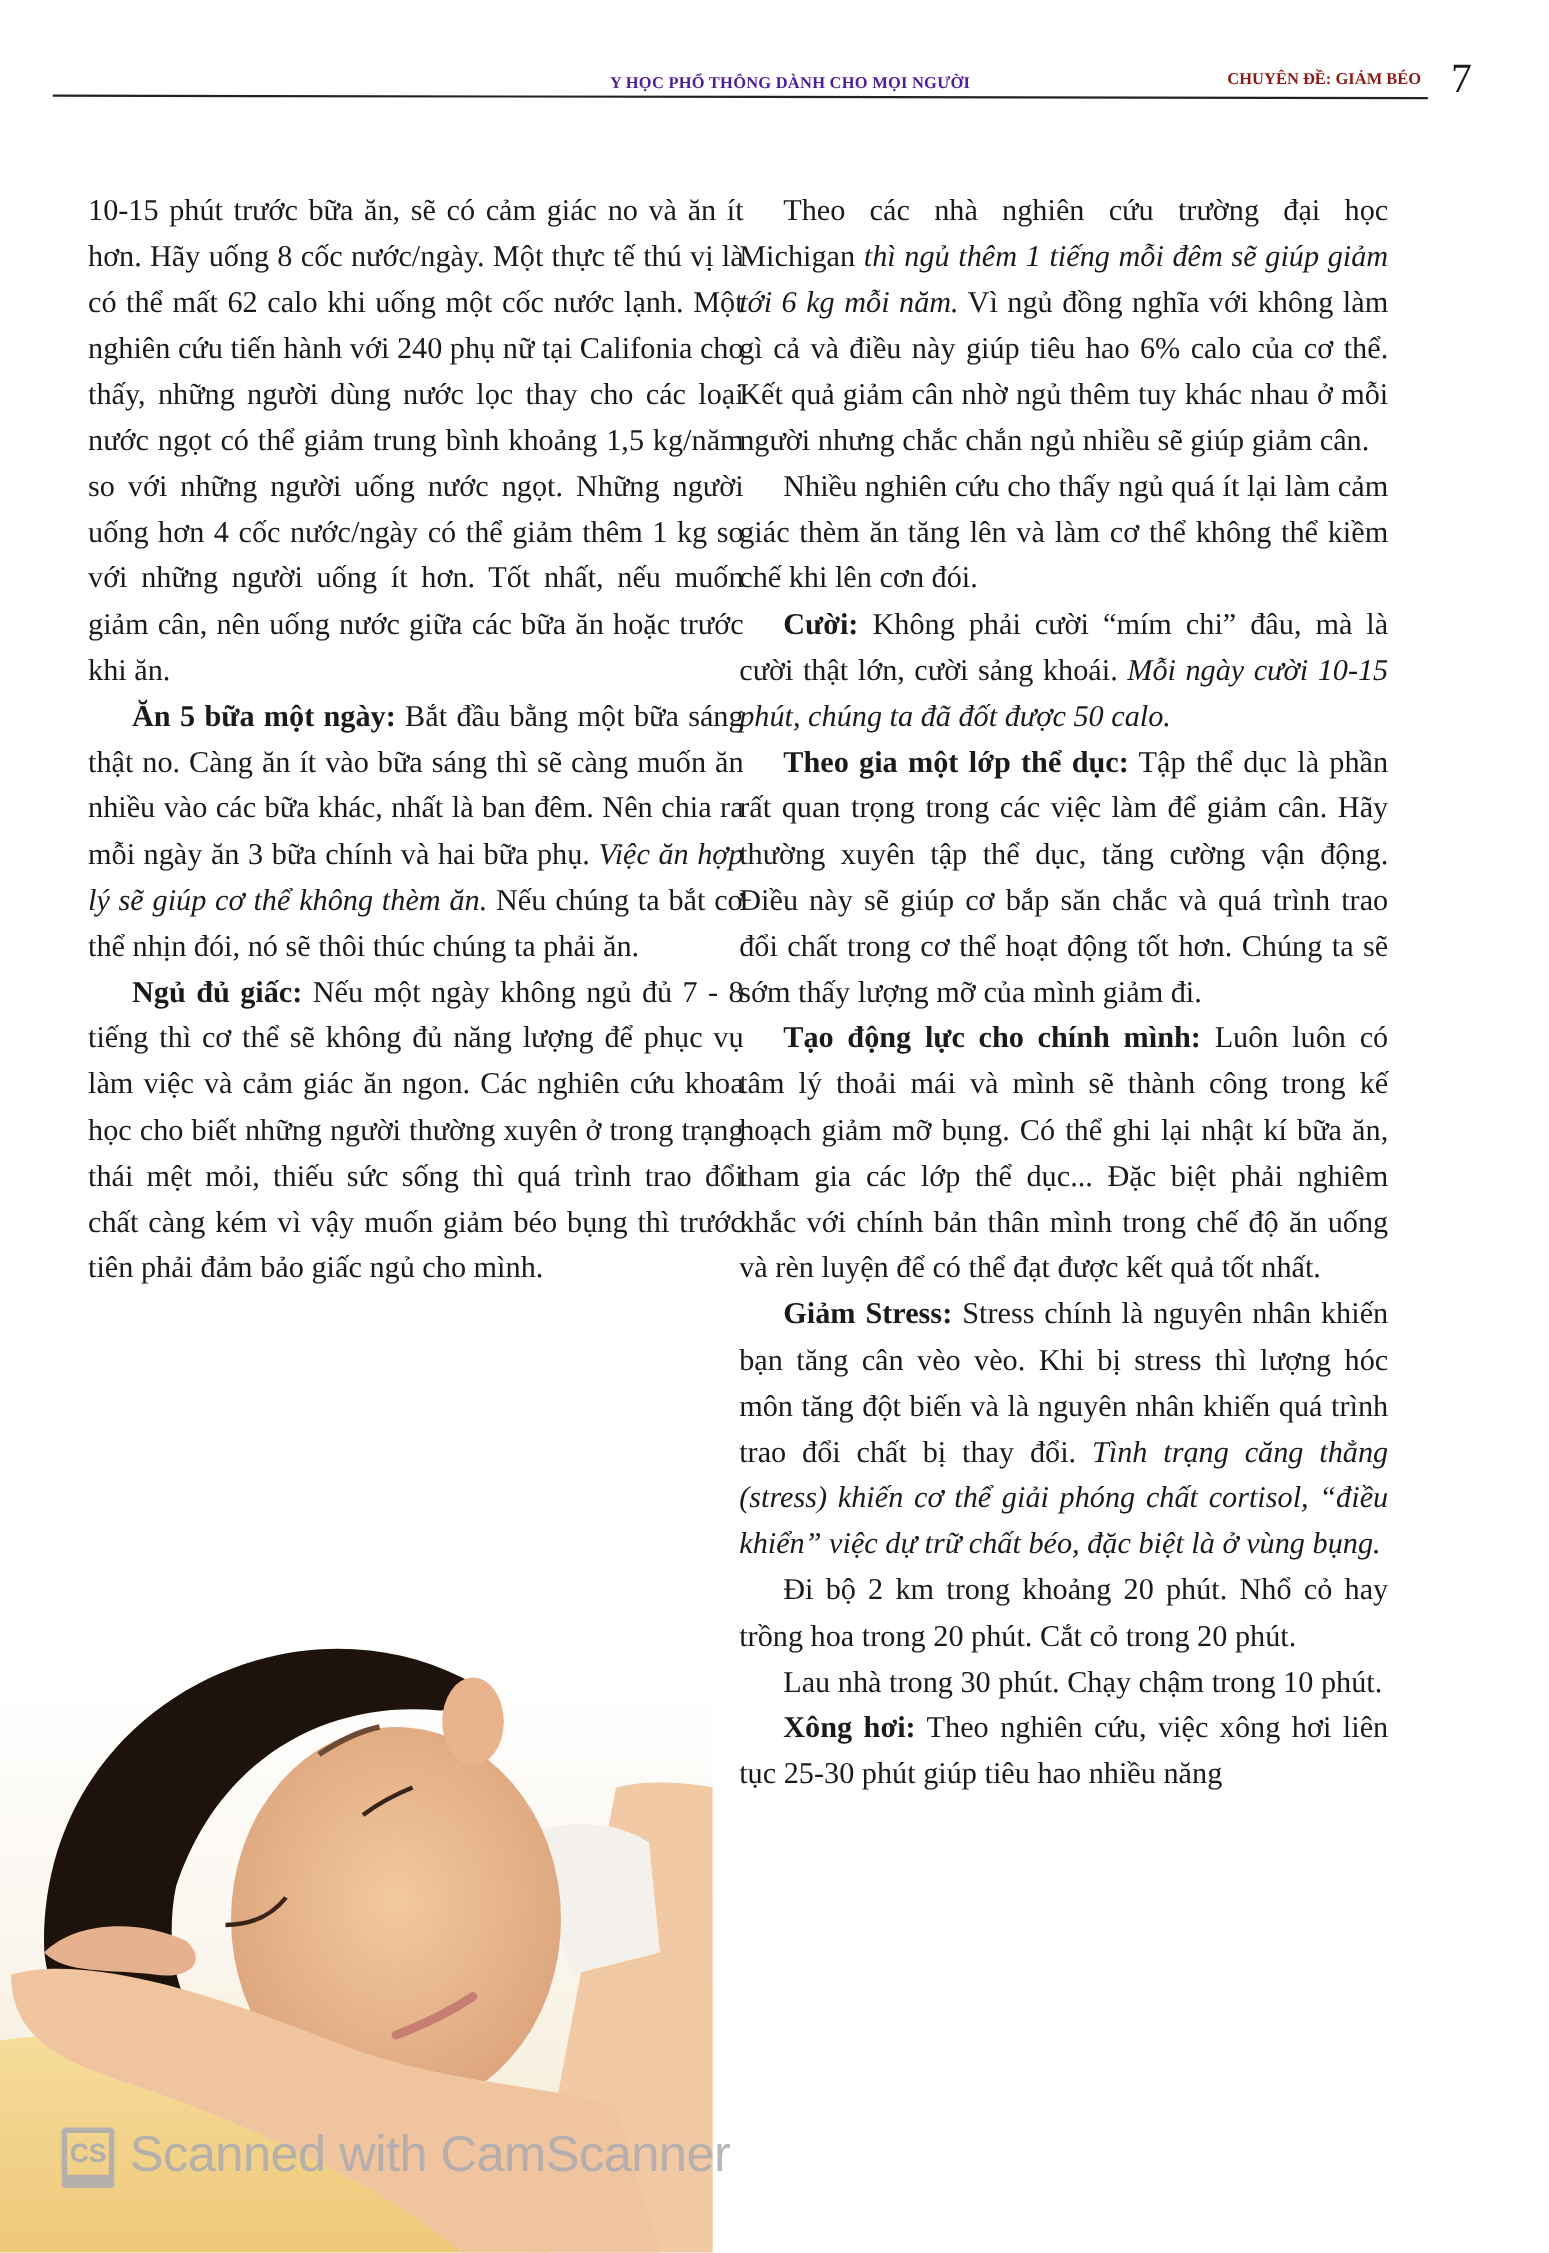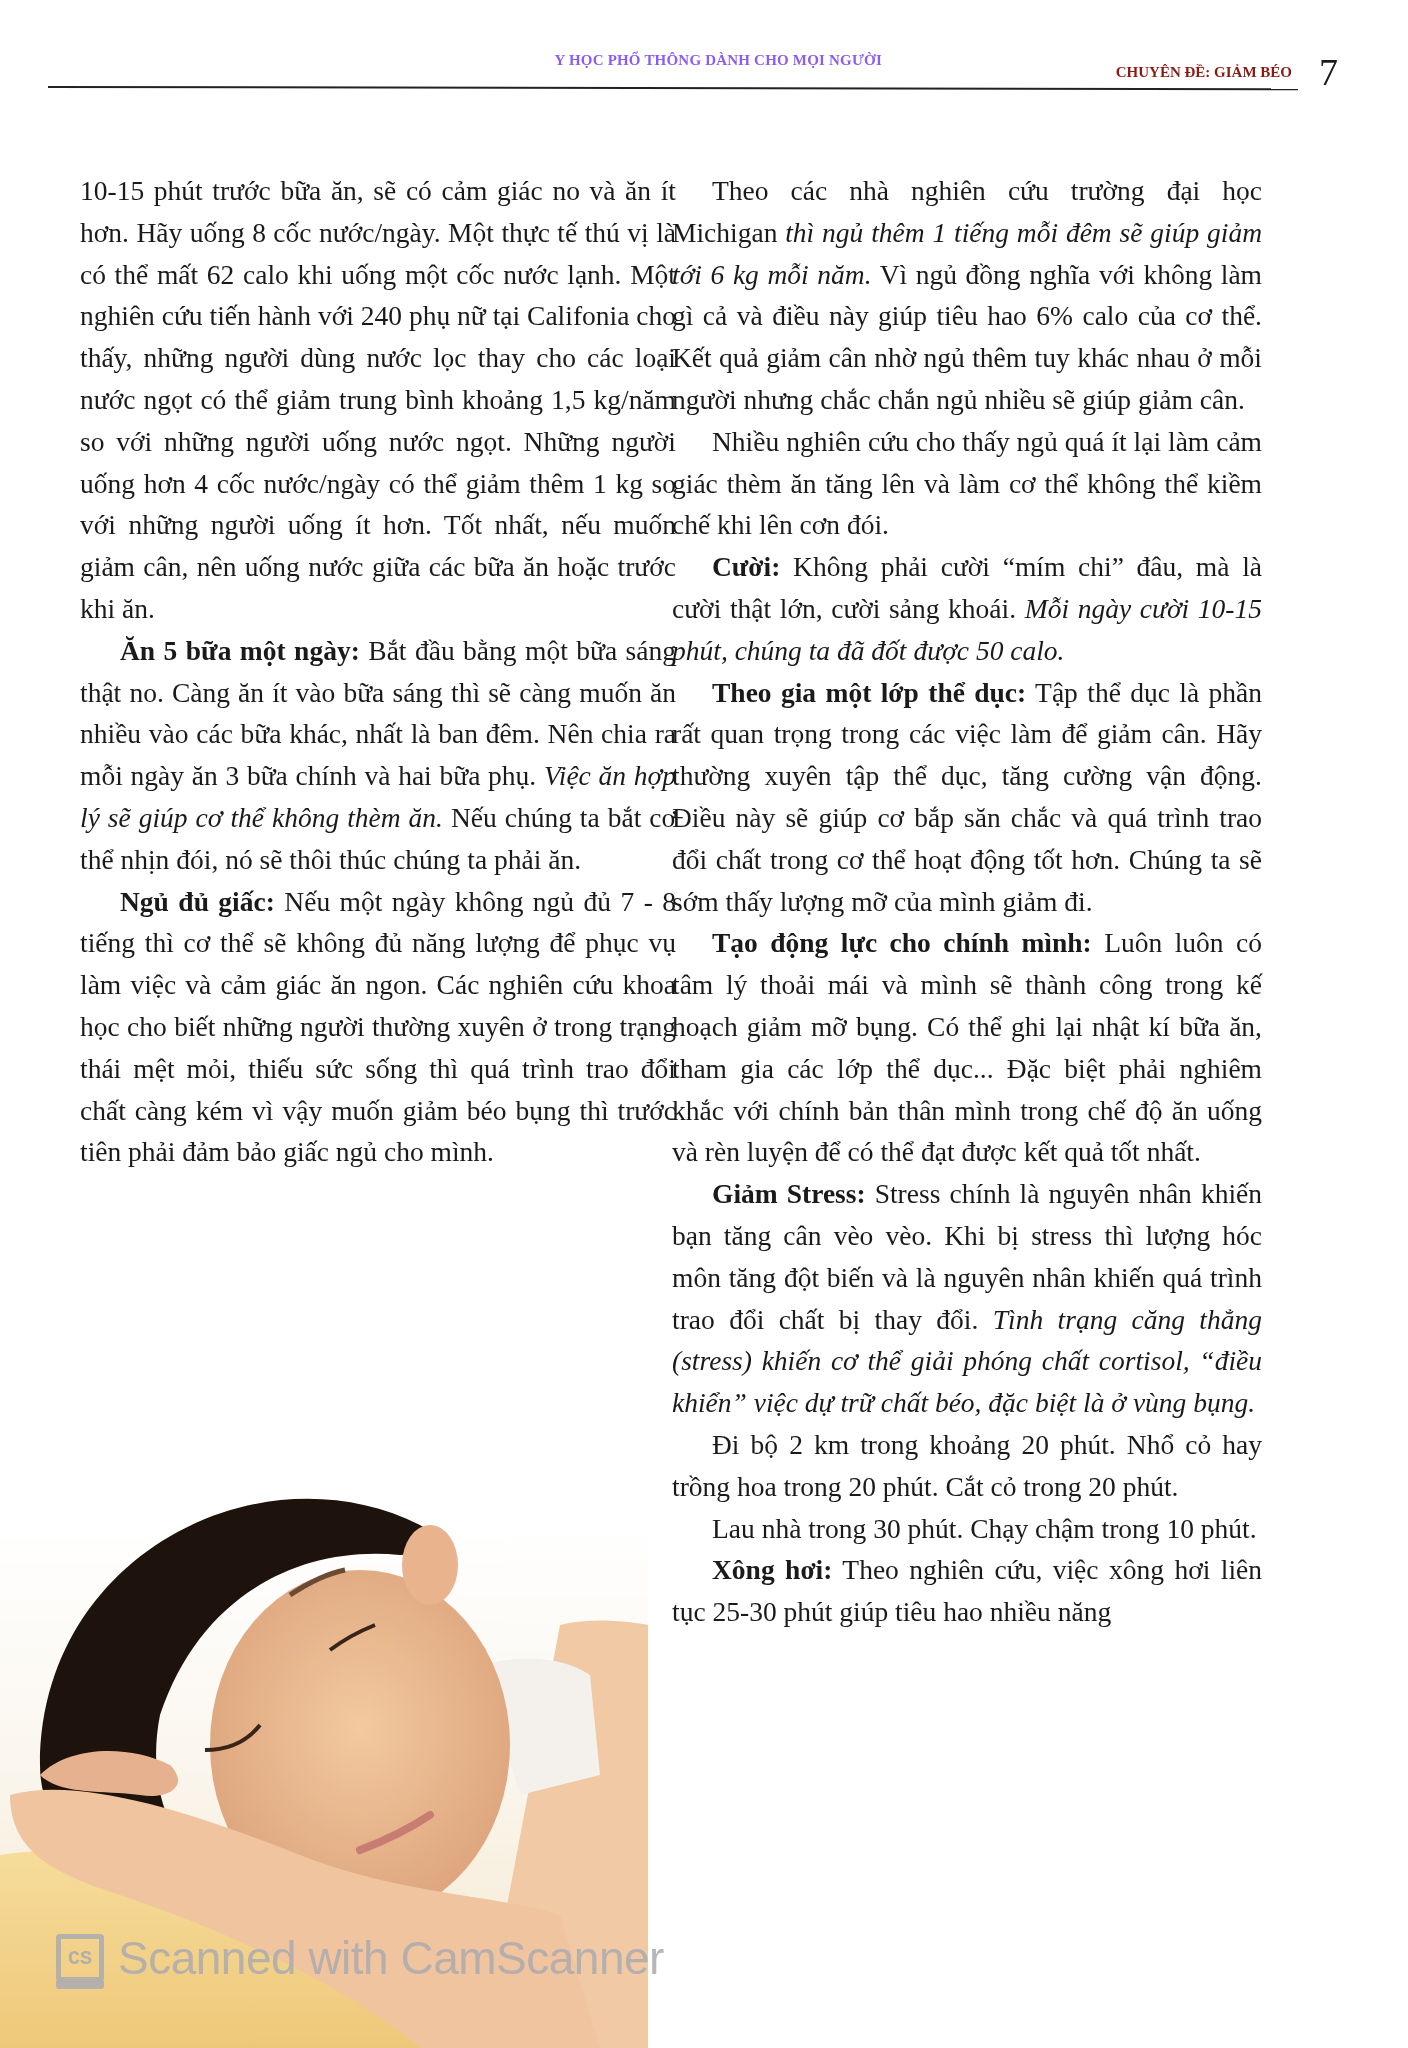"Y HỌC PHỔ THÔNG DÀNH" .running-head .series { color: #8b5cf6 -> #4c1d95; top: 0 -> 16px }
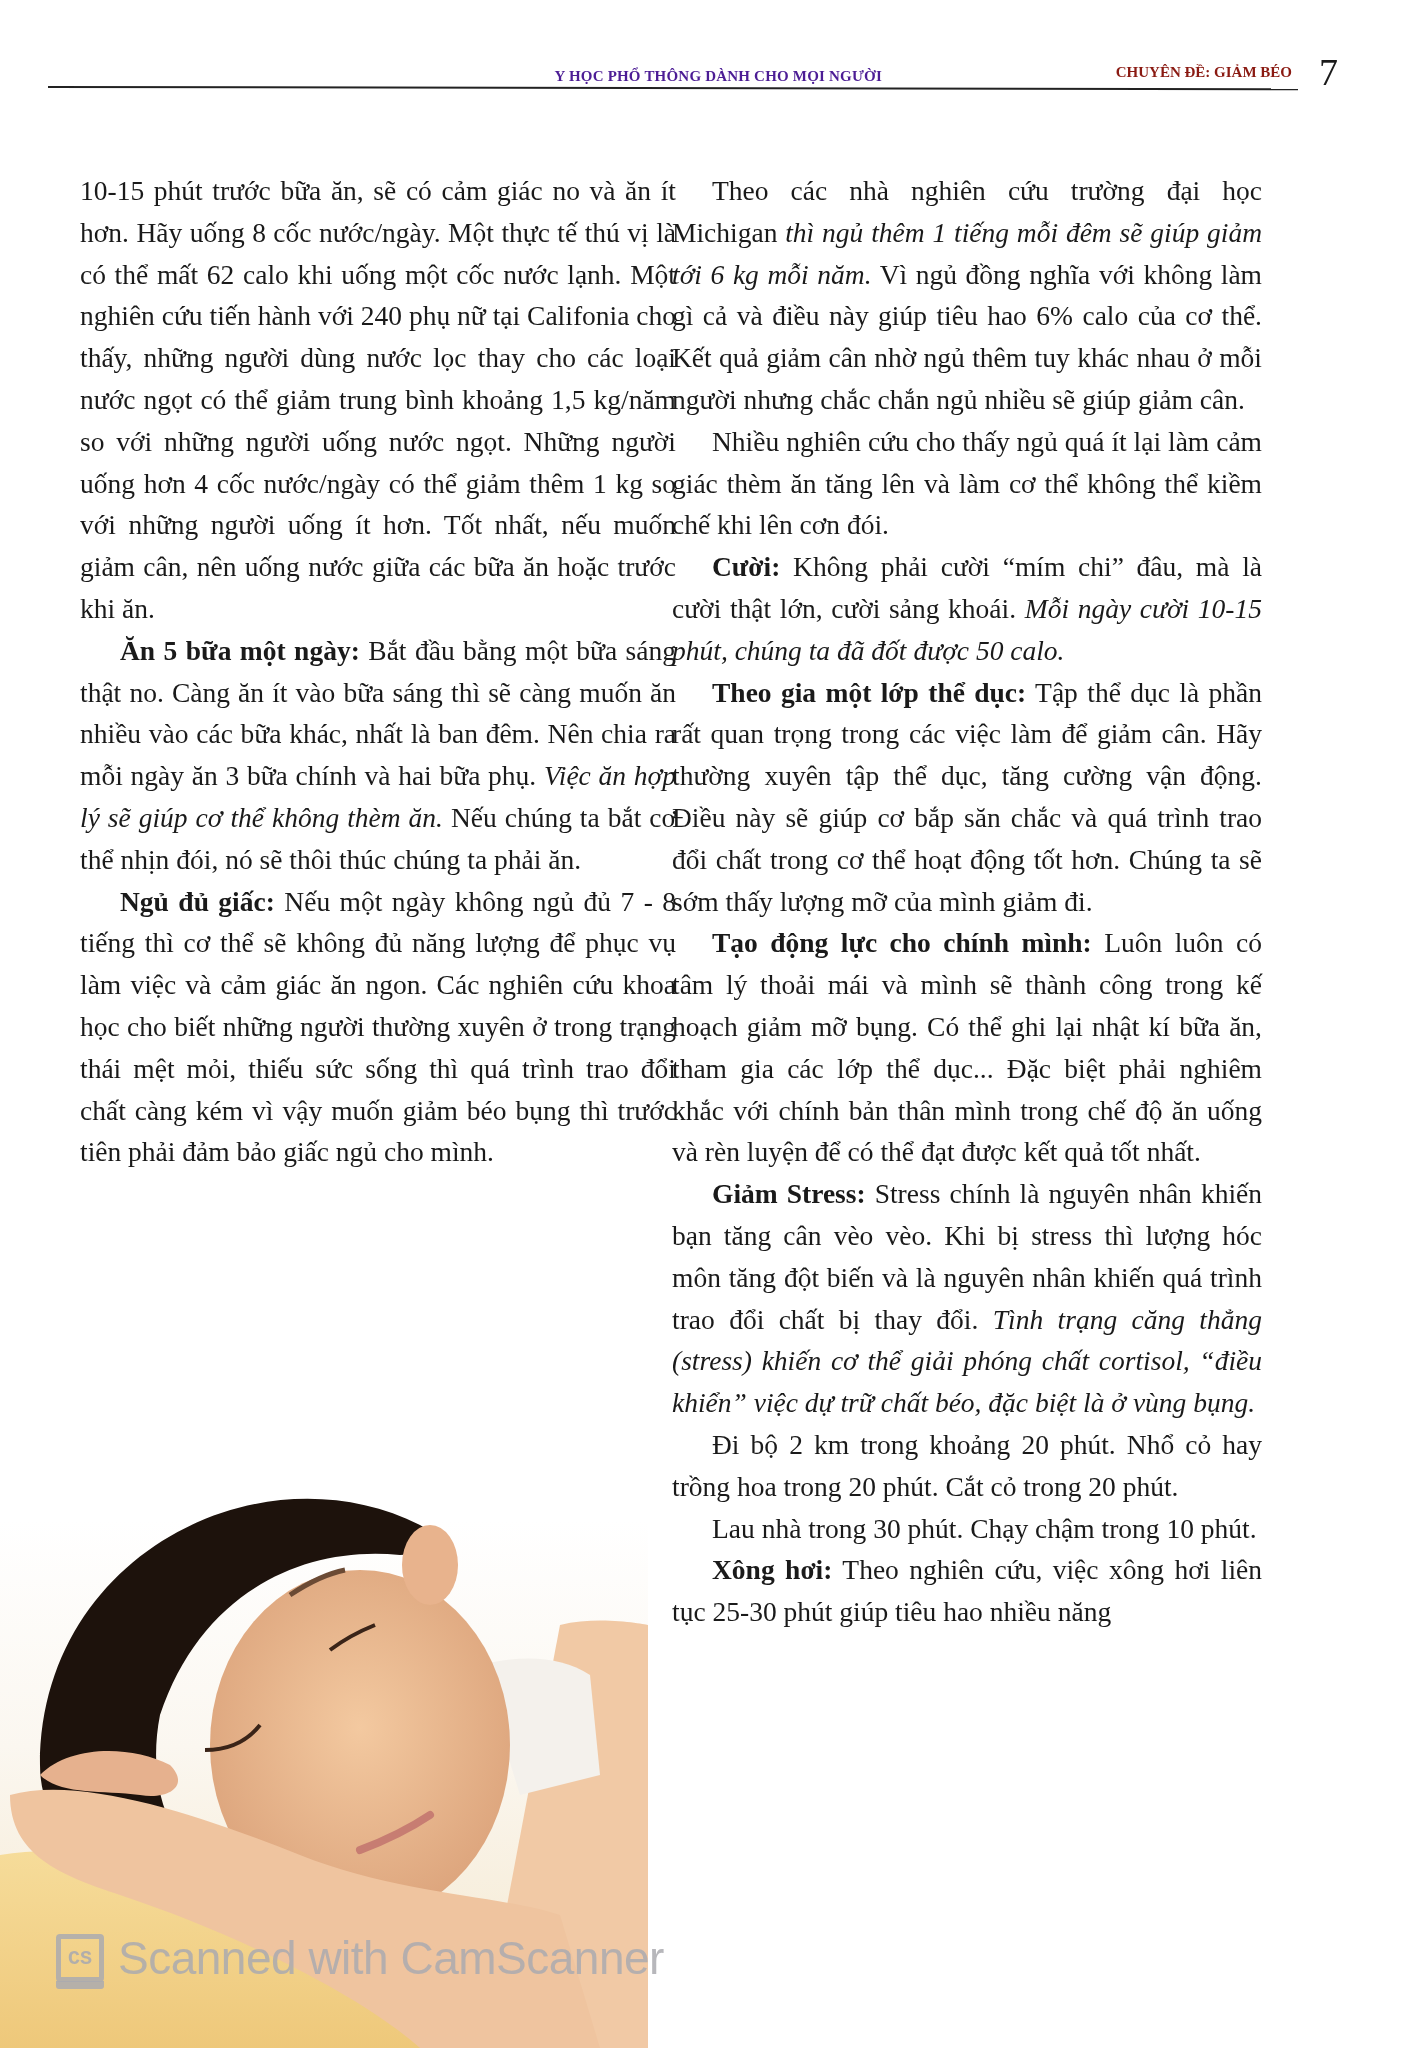"CS" .wm-logo { font-family: Liberation Mono, monospace -> none; font-size: 20px -> 24px }
